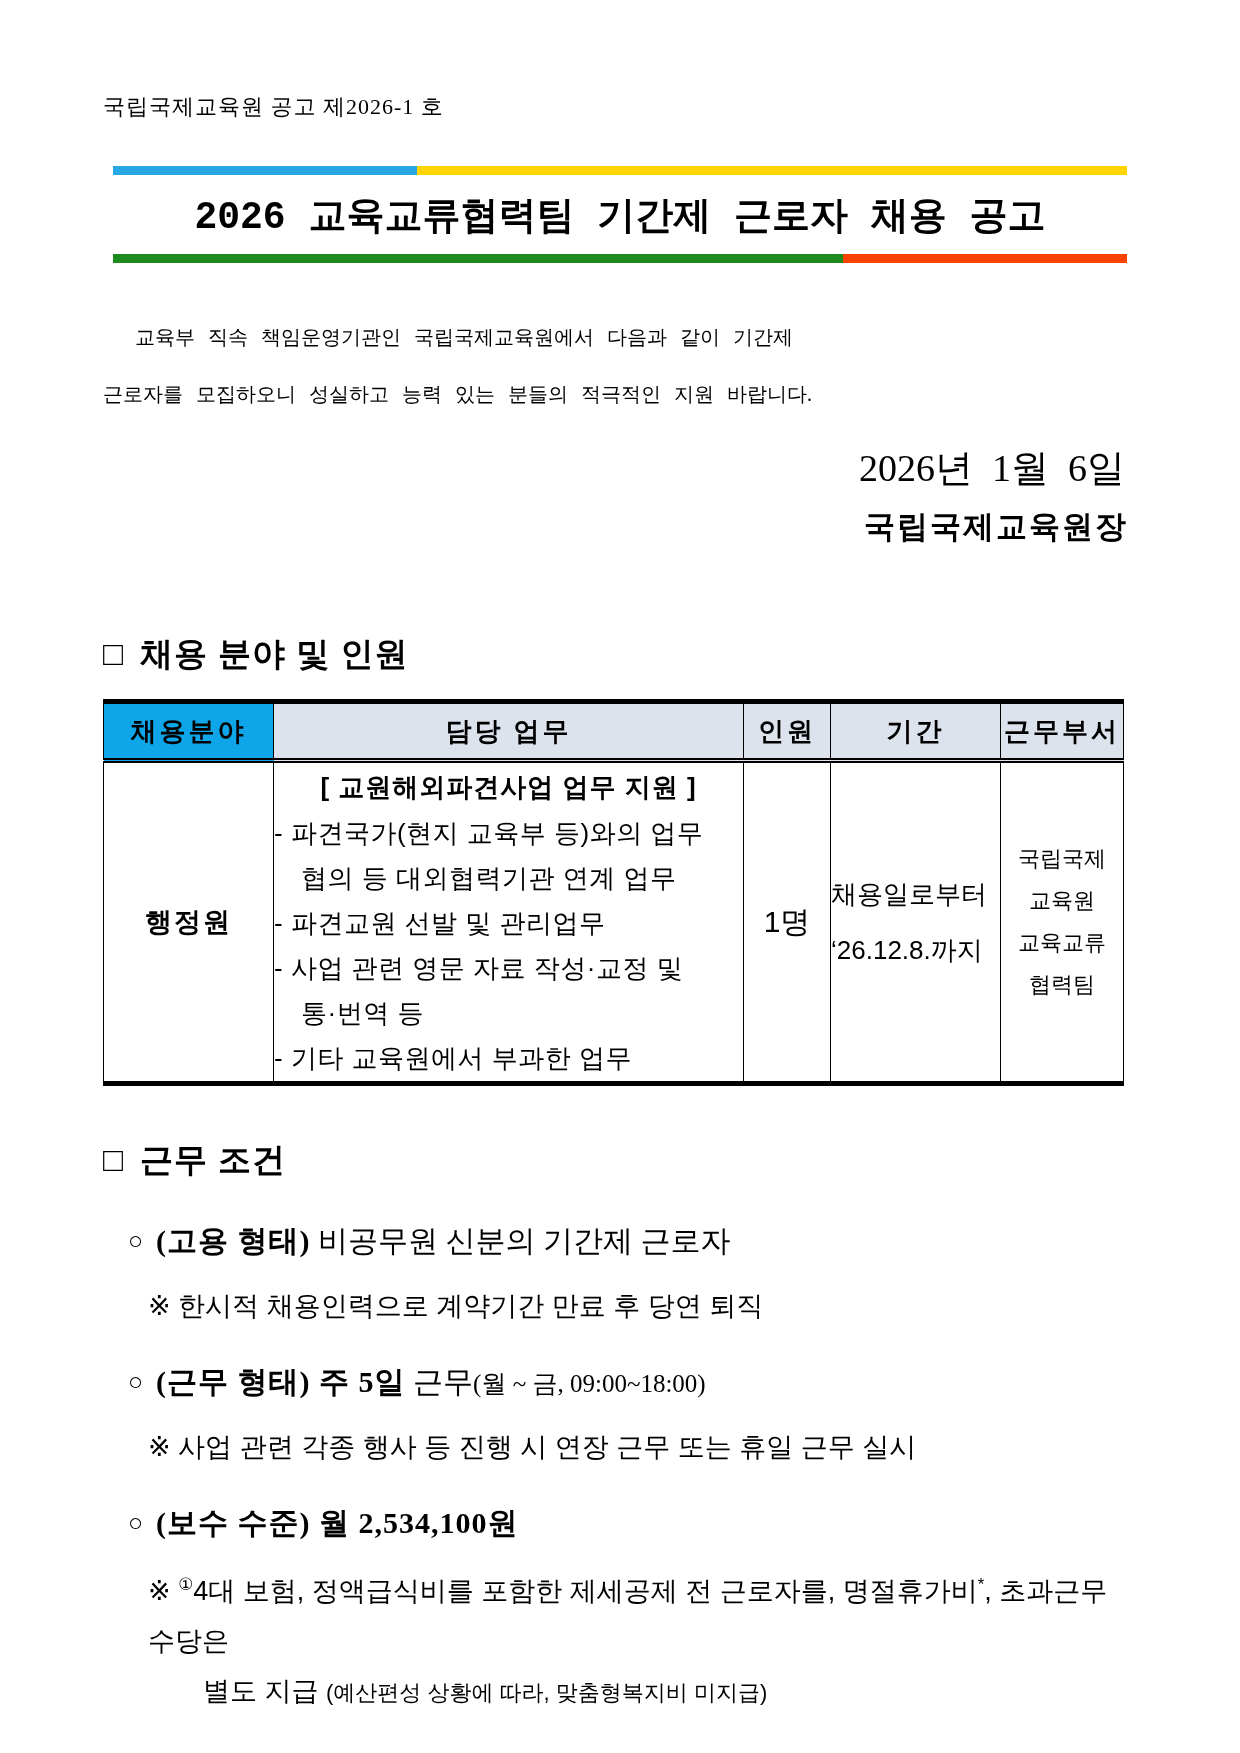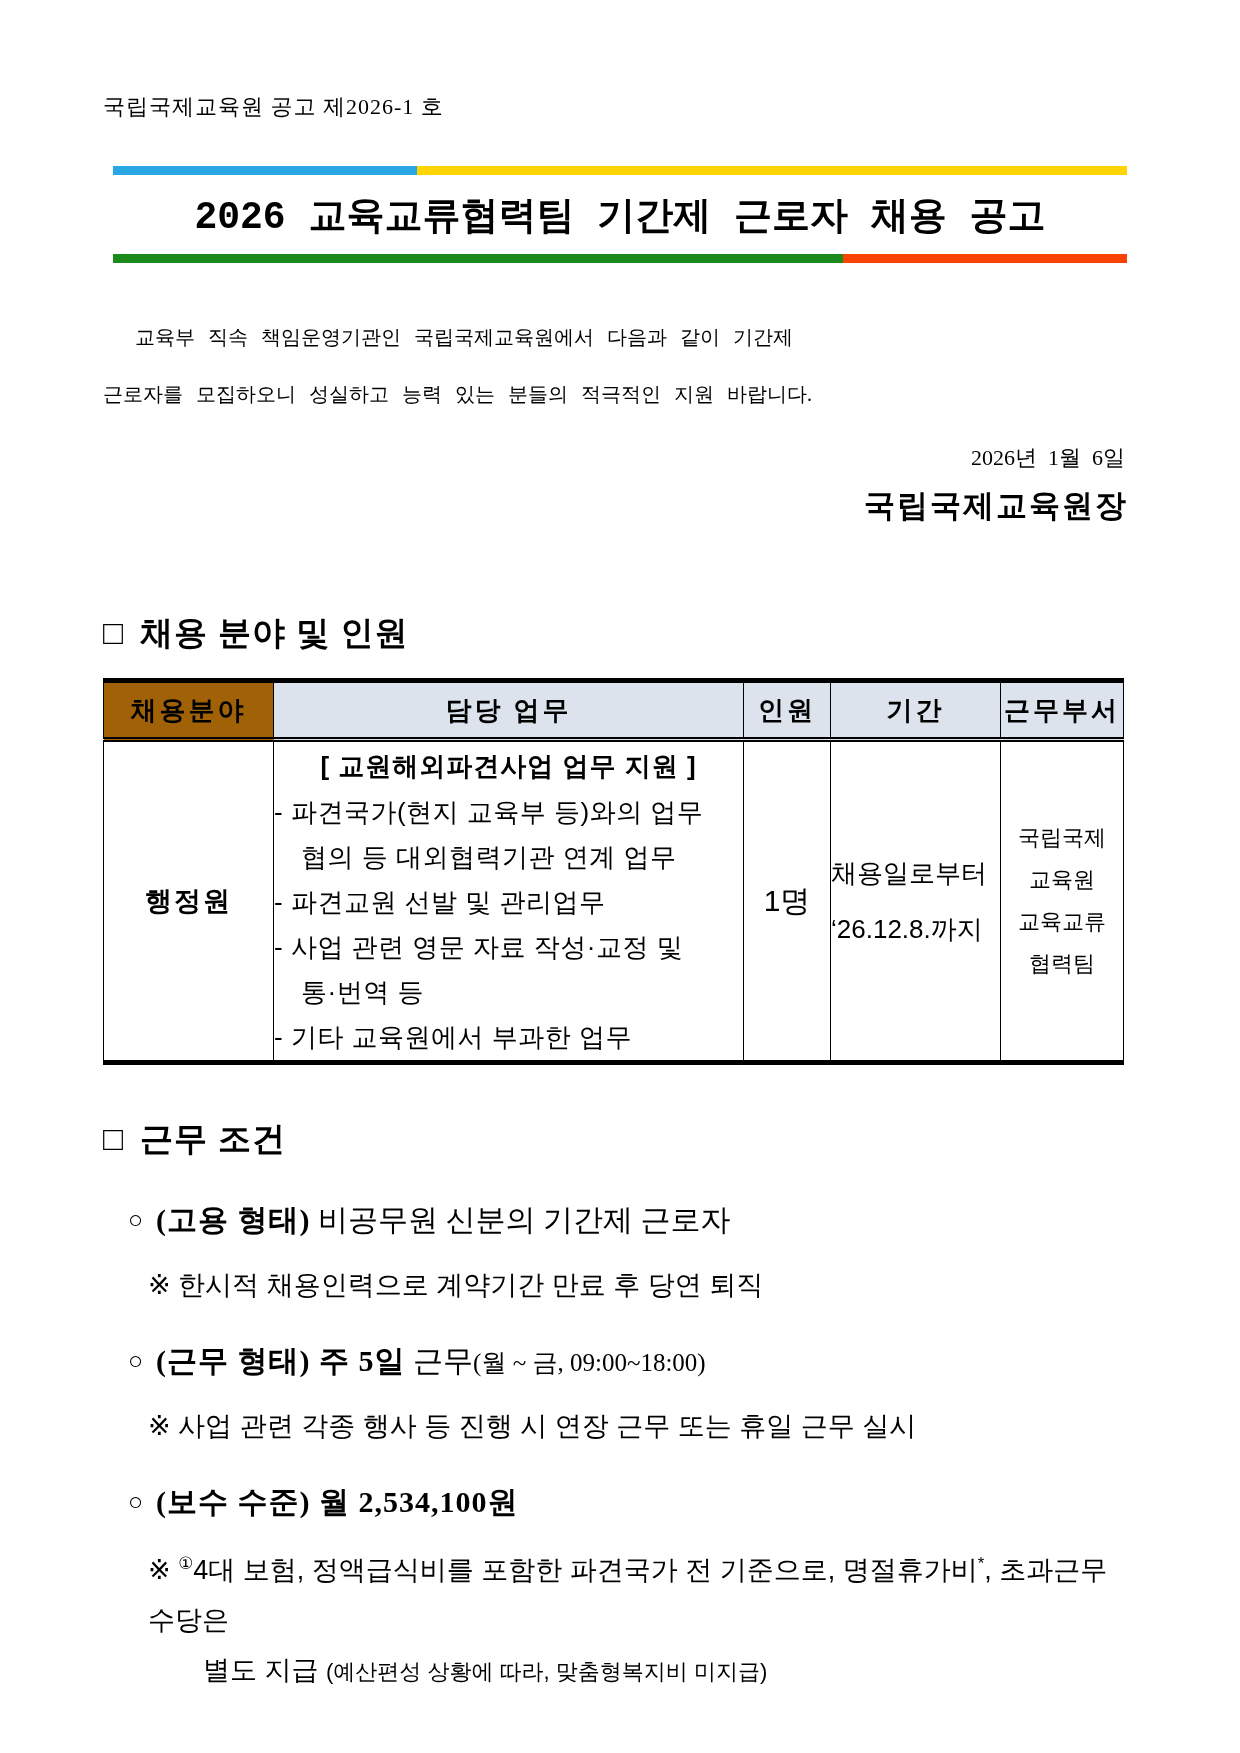"2026년 1월 6일" .date-line { font-size: 22px -> 38px }
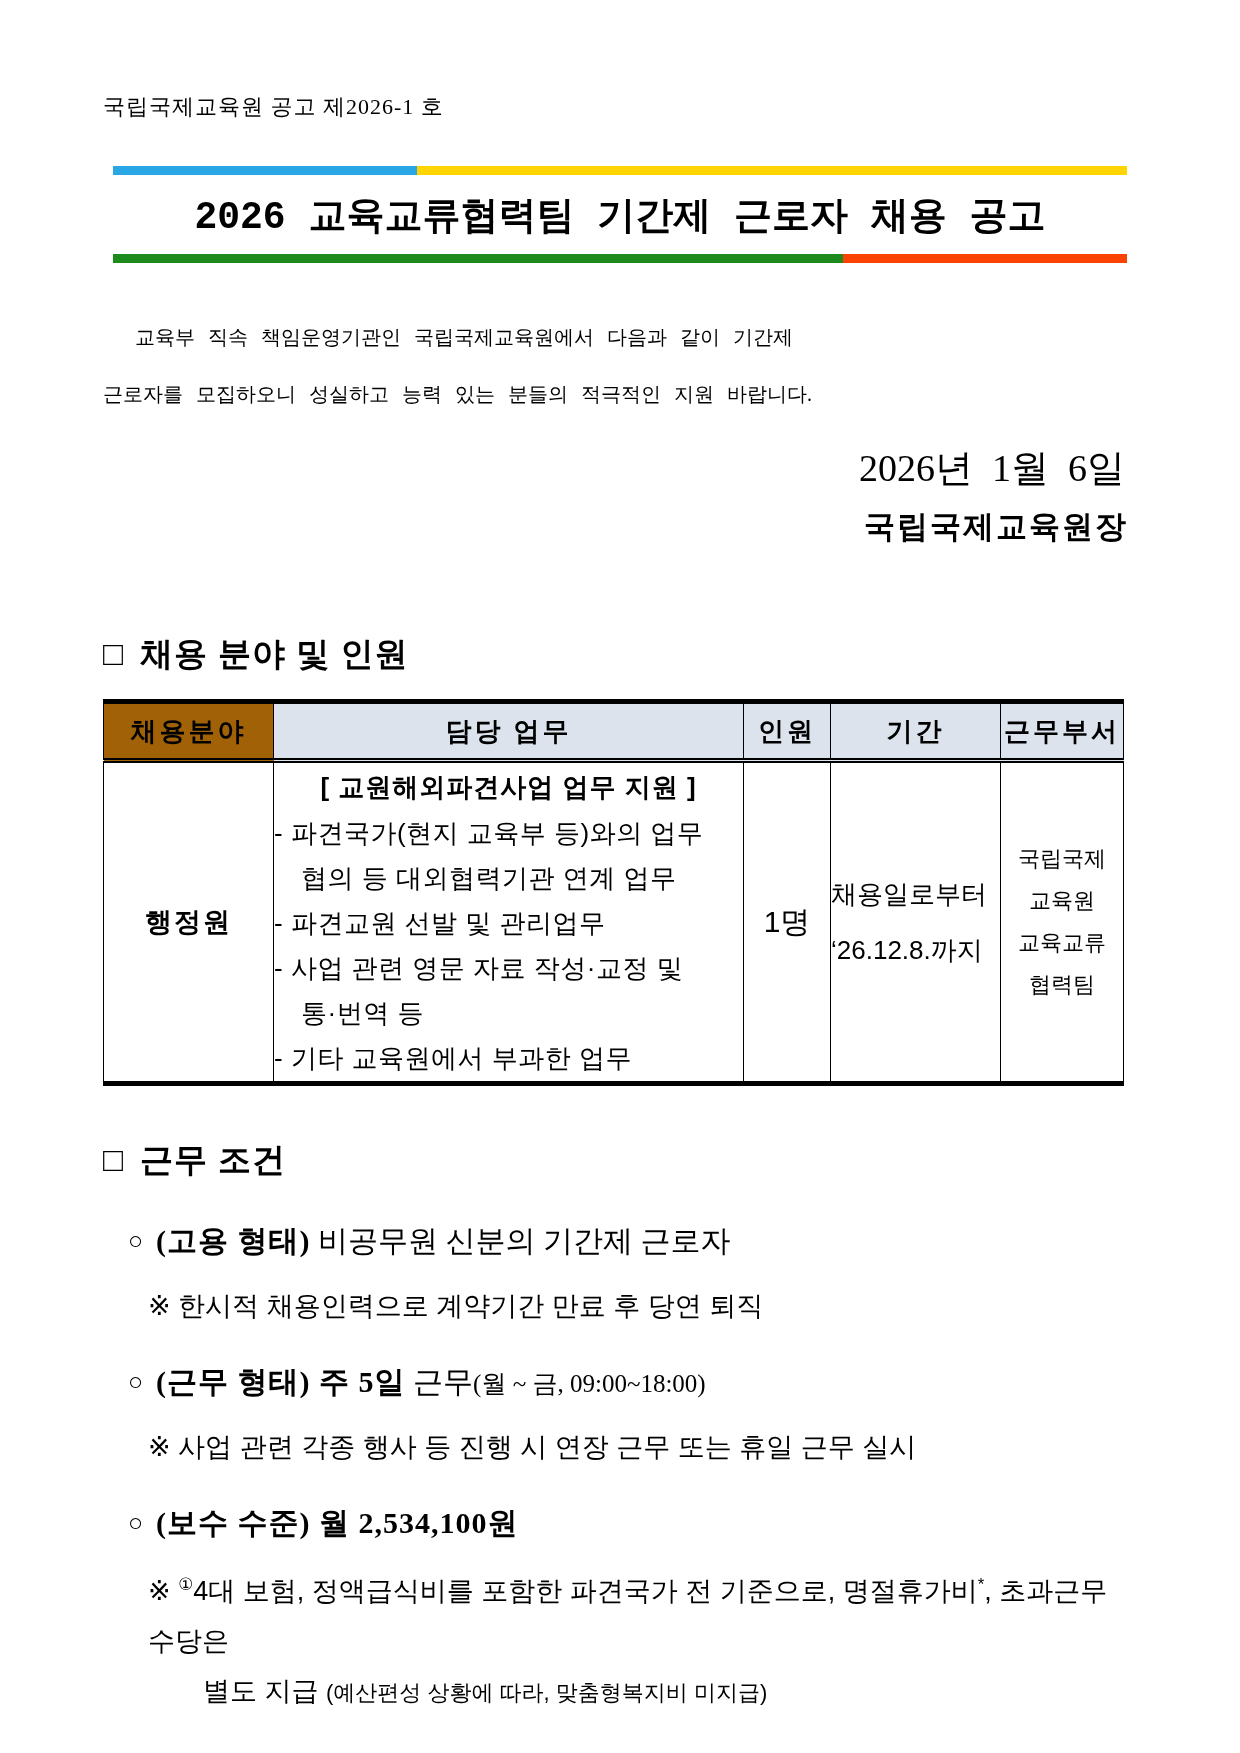"채용분야" th { background-color: #a16207 -> #0ea5e9 }
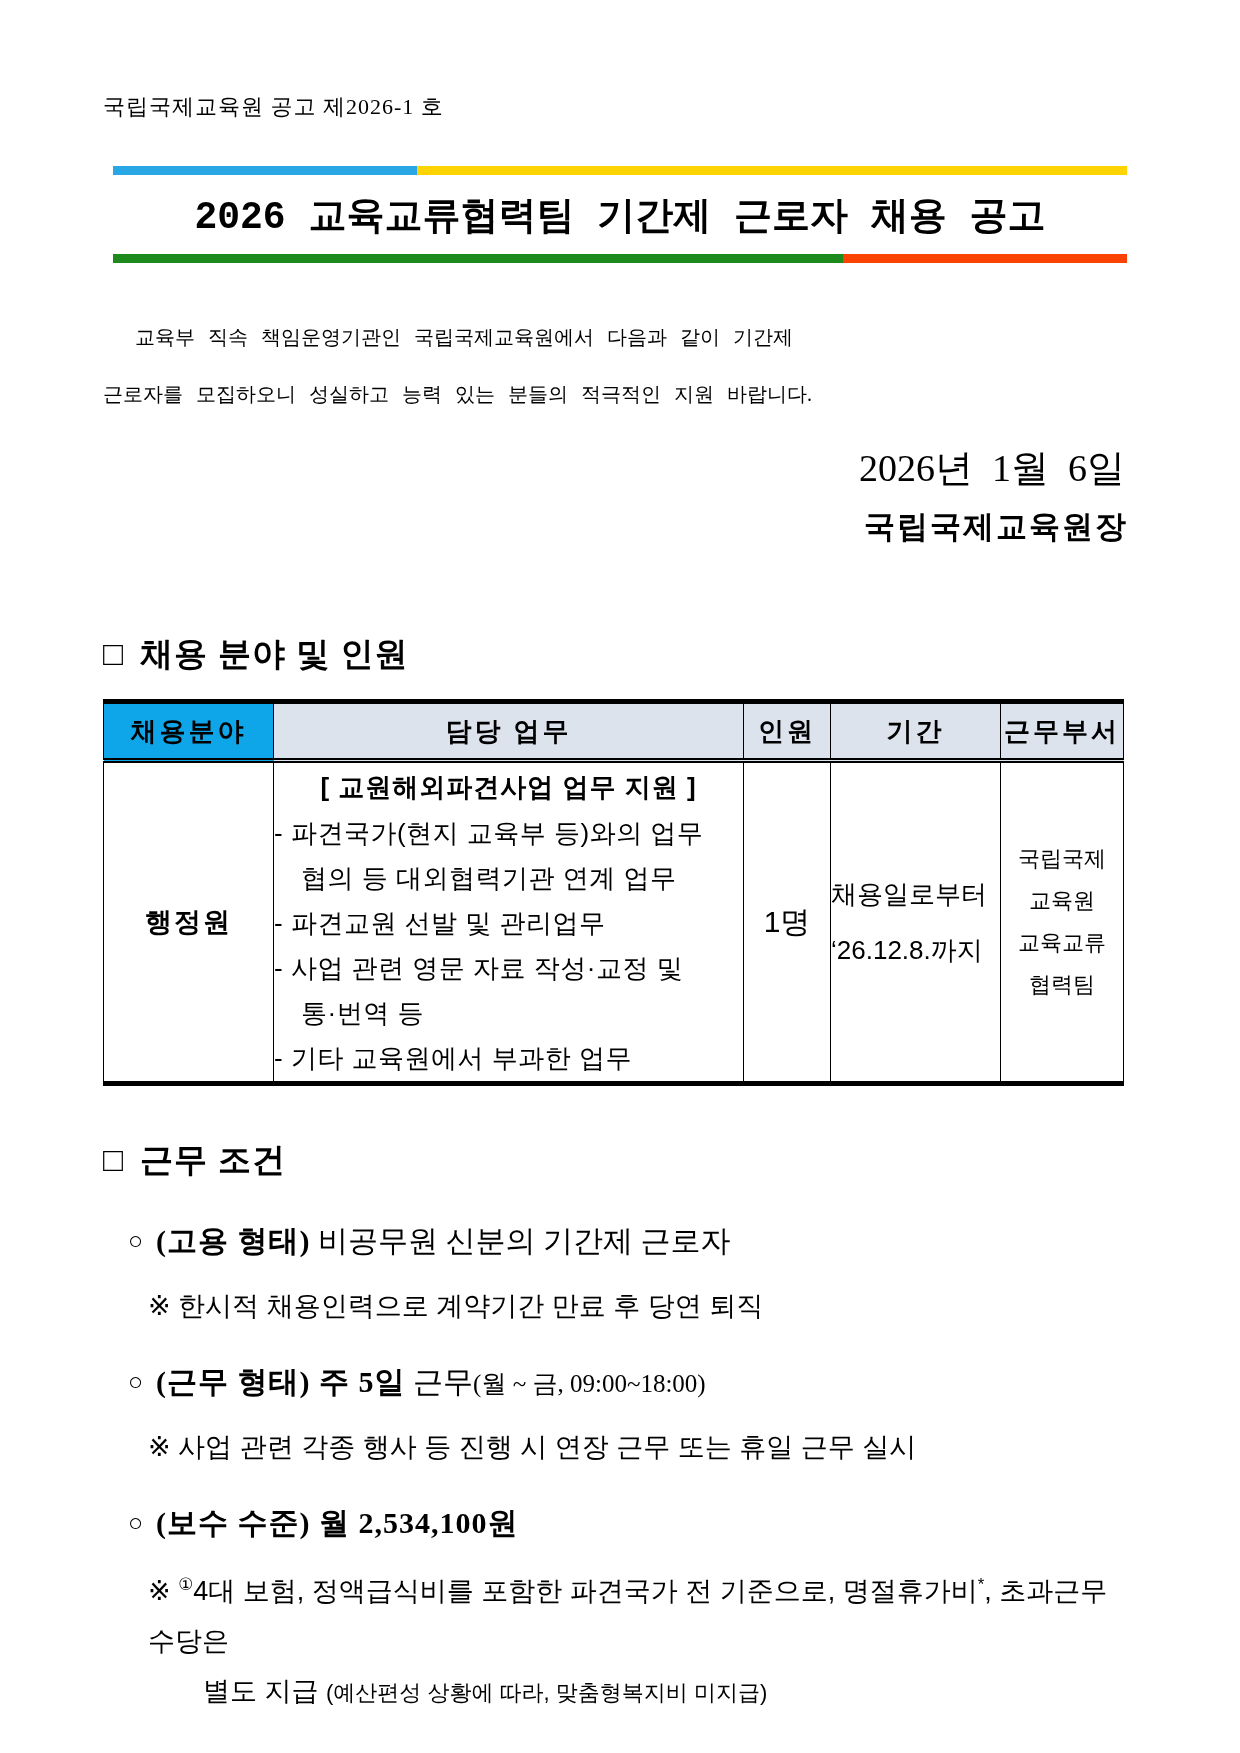"4대 보험, 정액급식비를 포함한 파견국가" span { text: 파견국가 전 기준으로 -> 제세공제 전 근로자를 }
